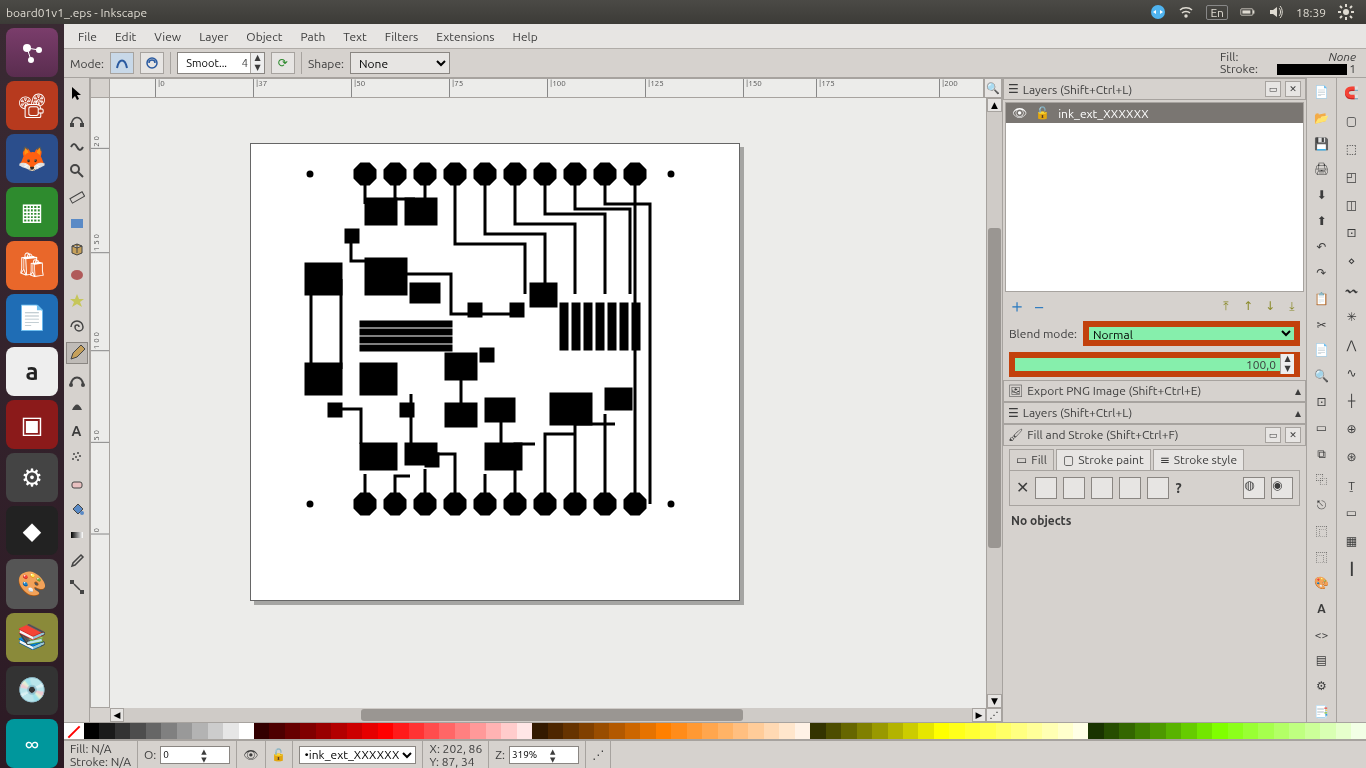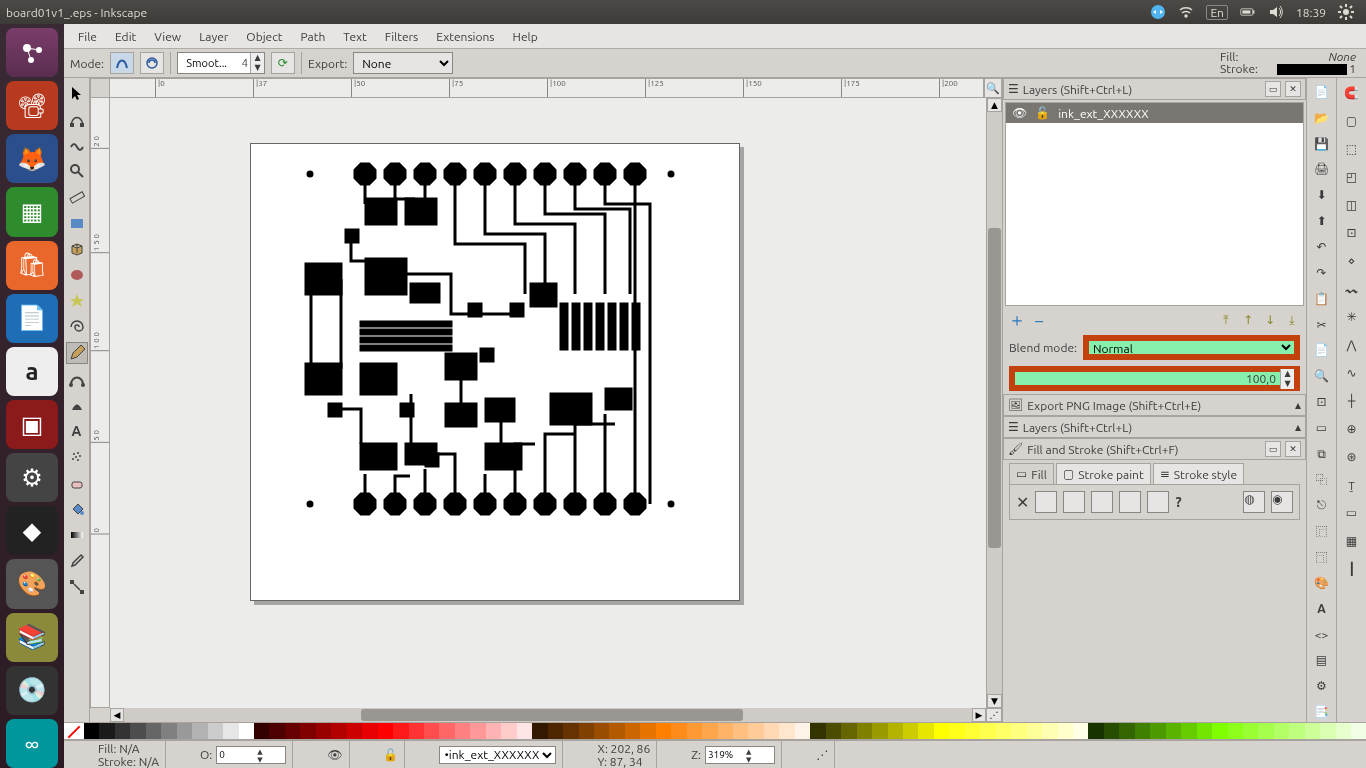"Export:" span.label { text: Export -> Shape }
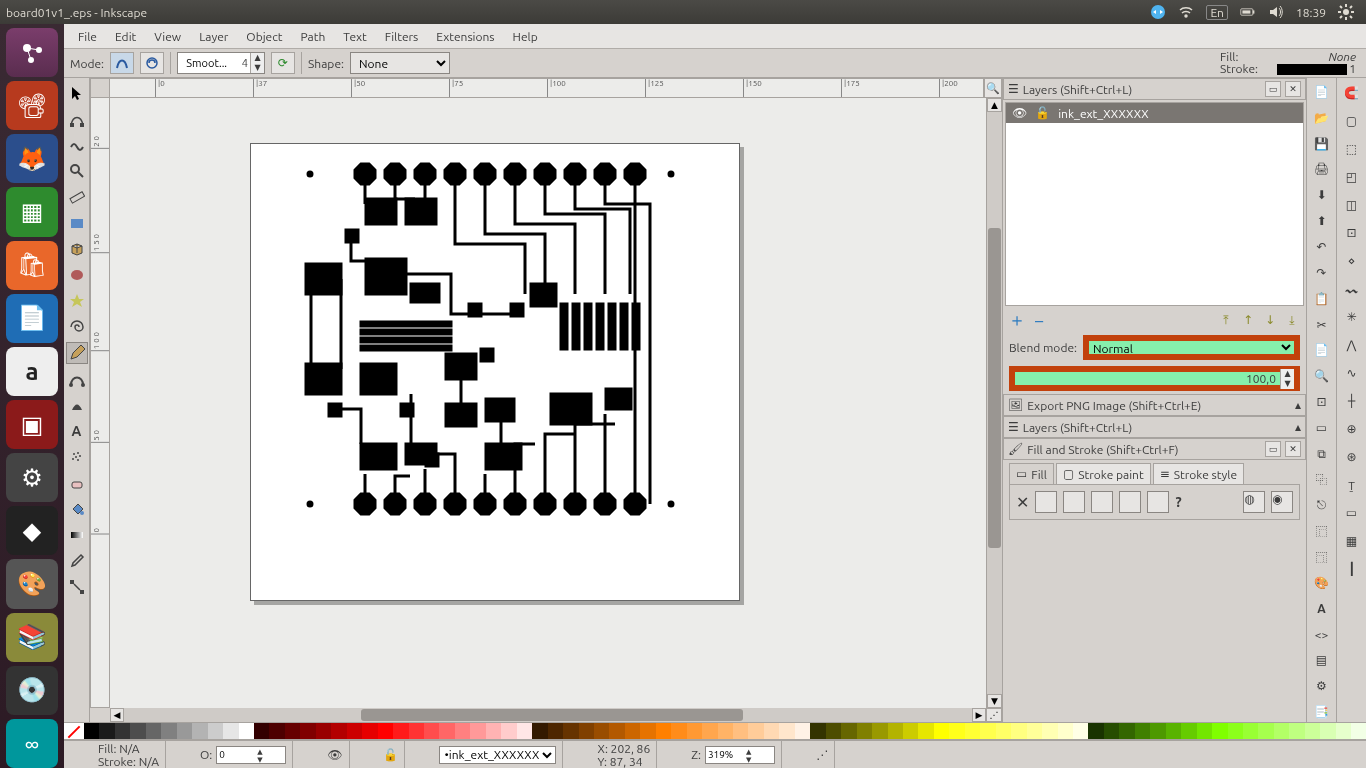"|175" div.tick { left: 731px -> 706px }
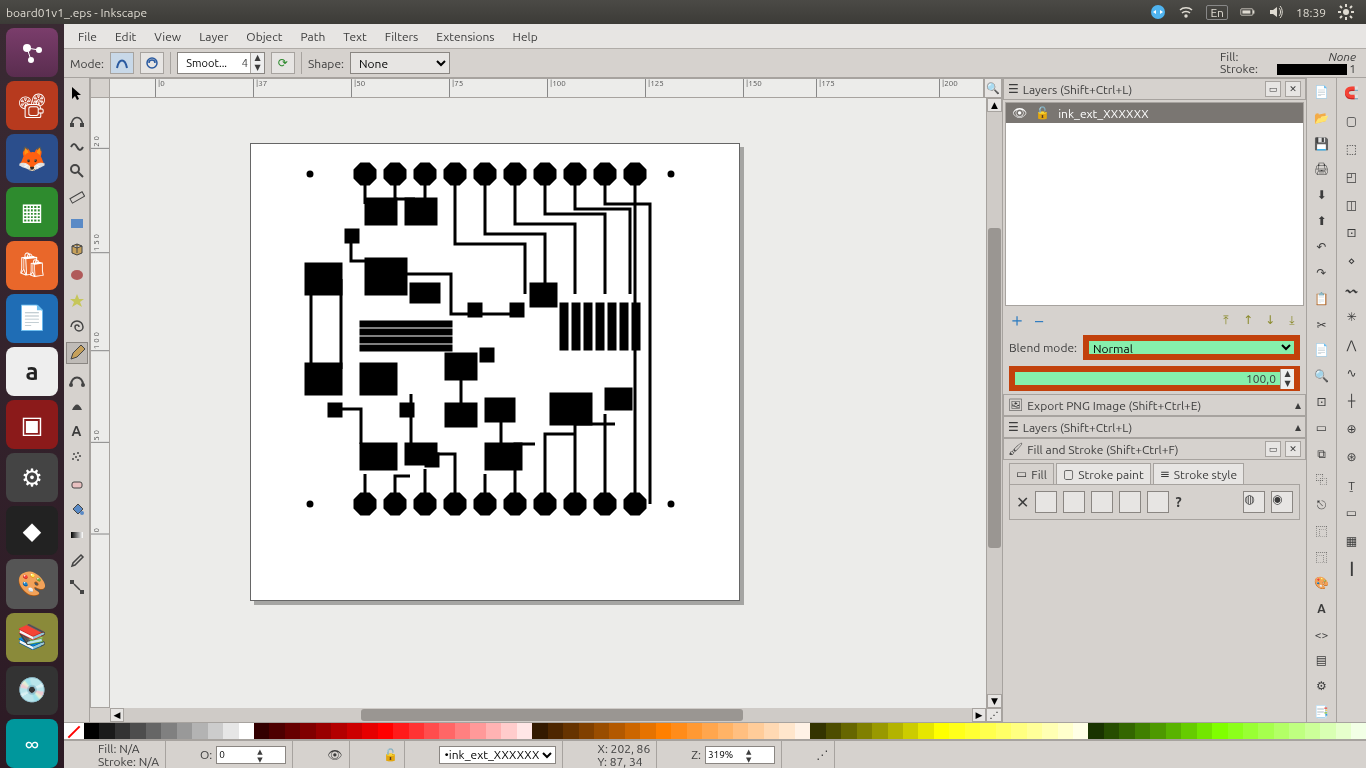"No objects" div.noobj { html: none -> <div>No objects</div> }
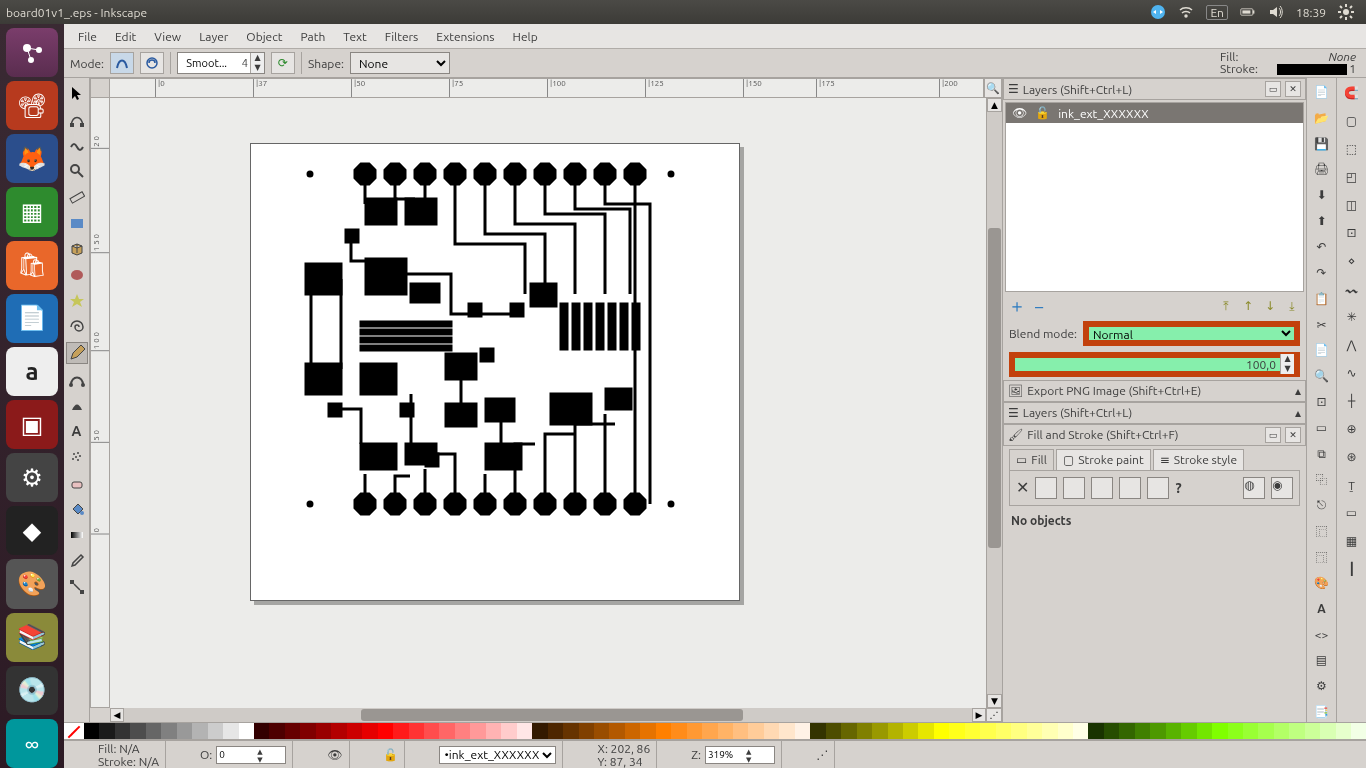"Fill: N/A" .statusbar .block { margin-left: 28px -> none }
